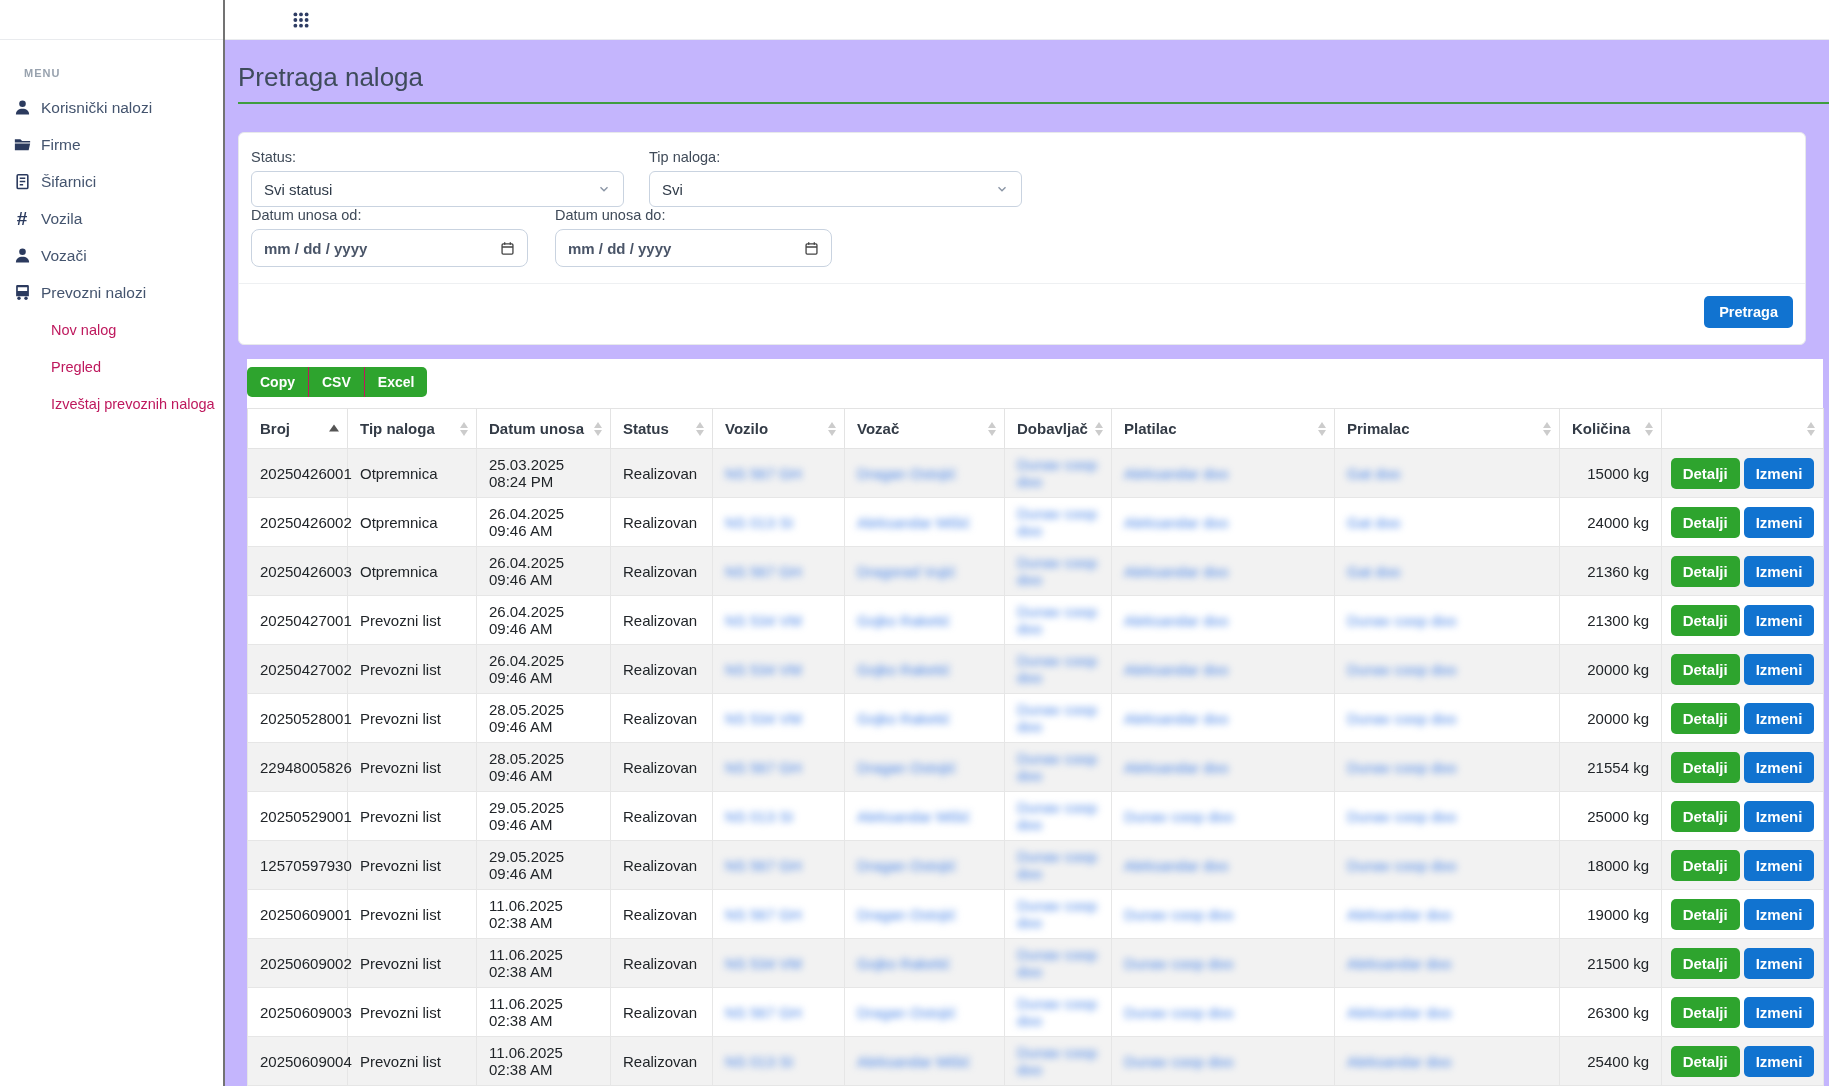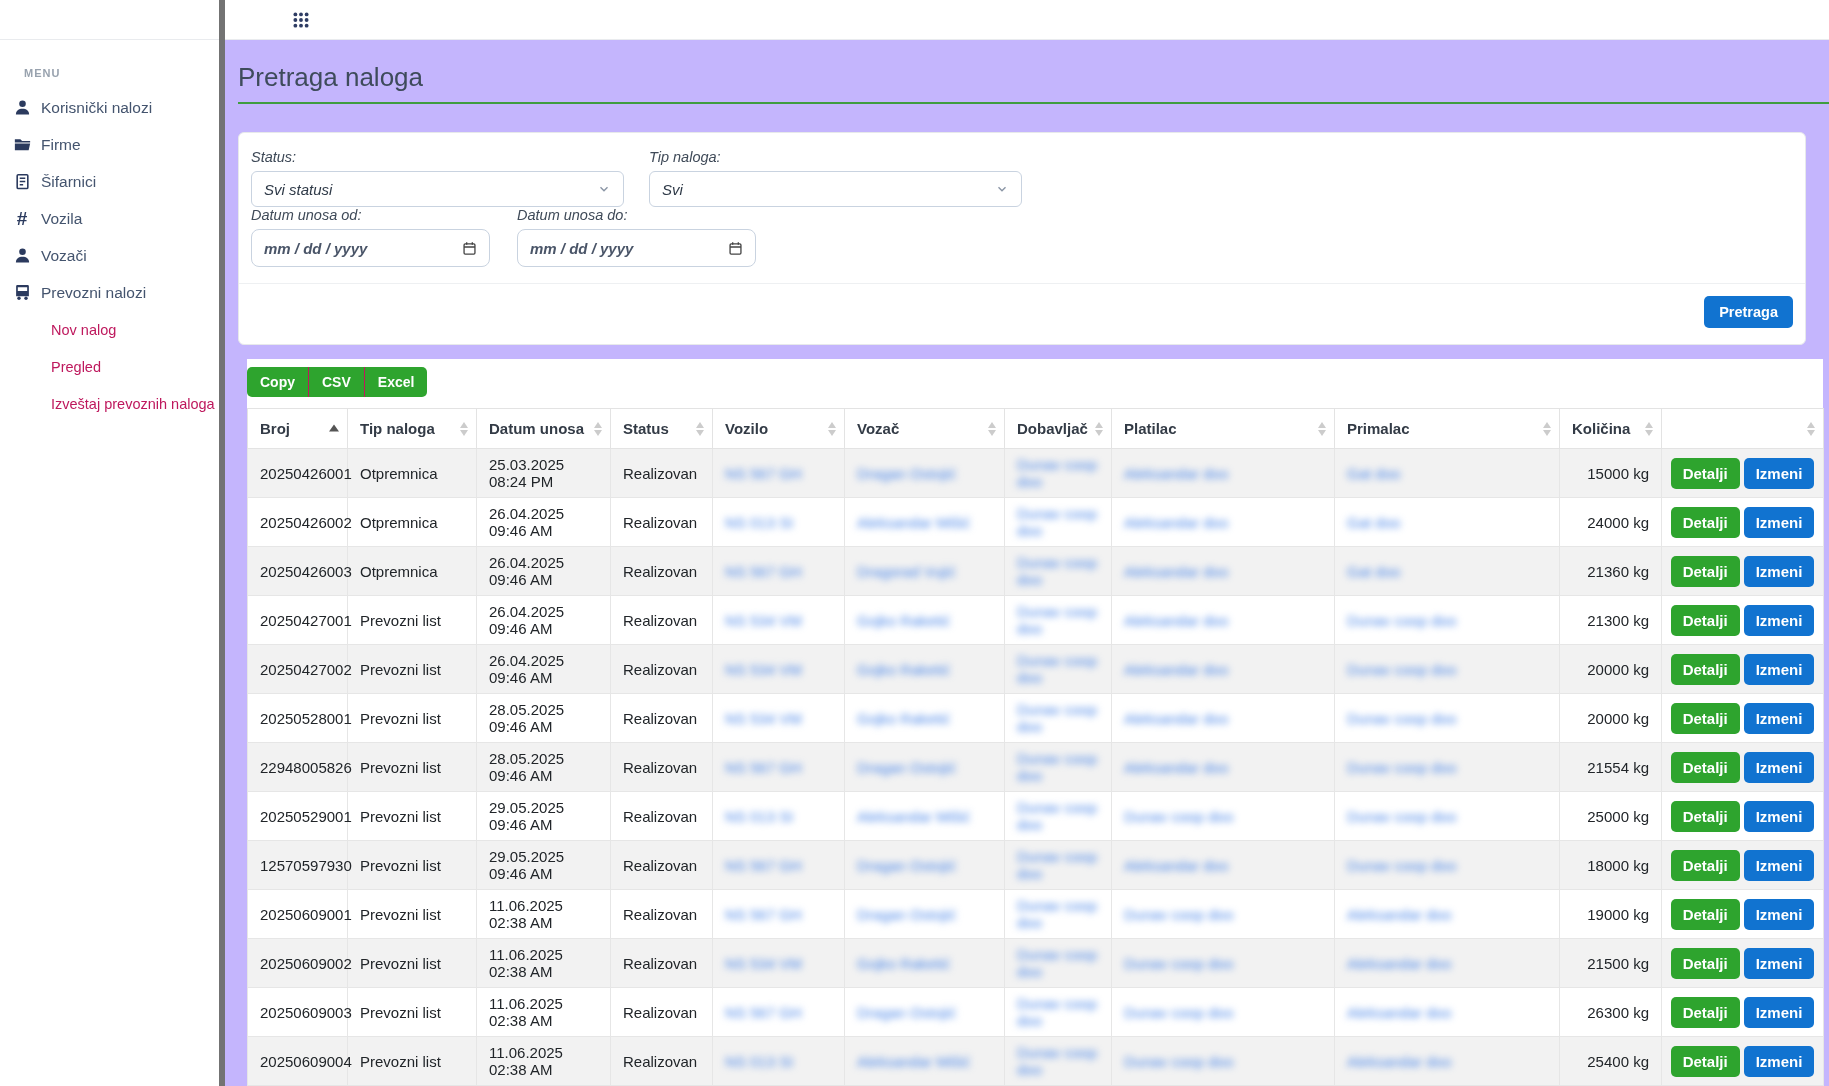"MENU" .sidebar { border-right: 6px solid #737373 -> 2px solid #737373 }
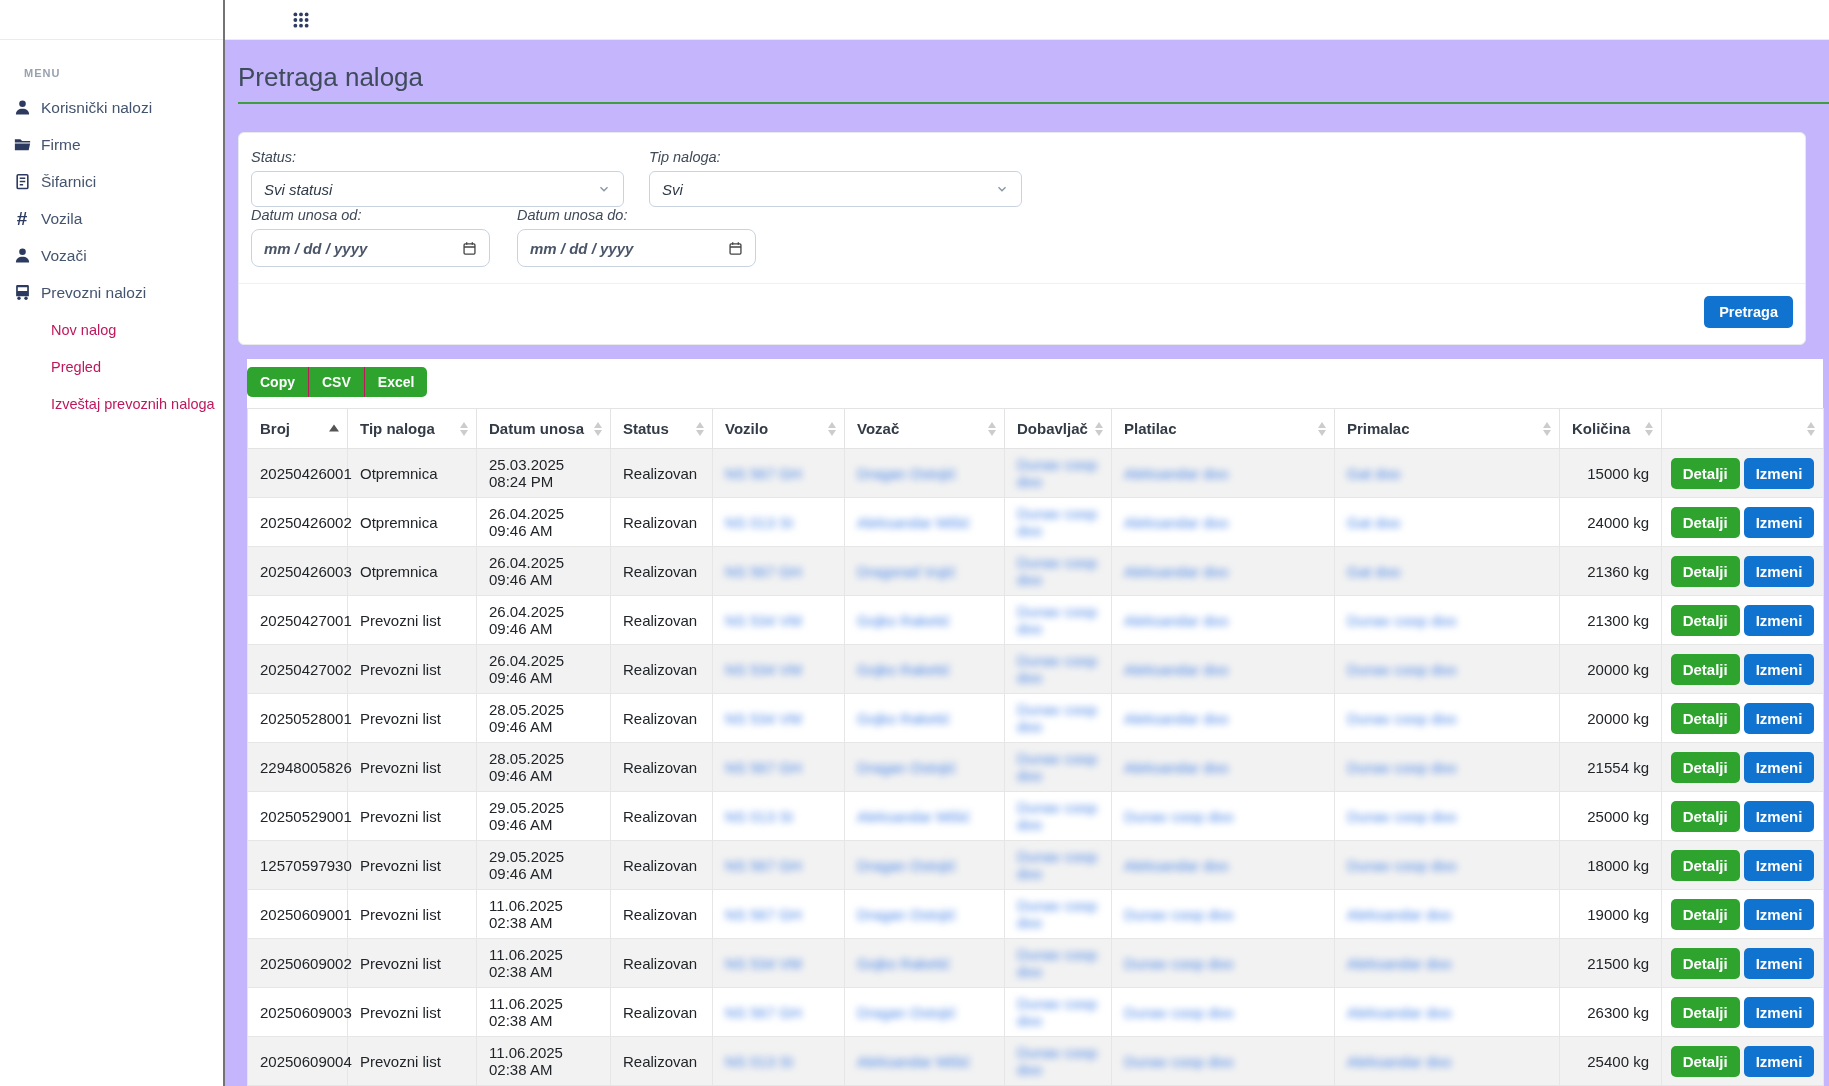"Status:" .f-row { font-style: italic -> none }
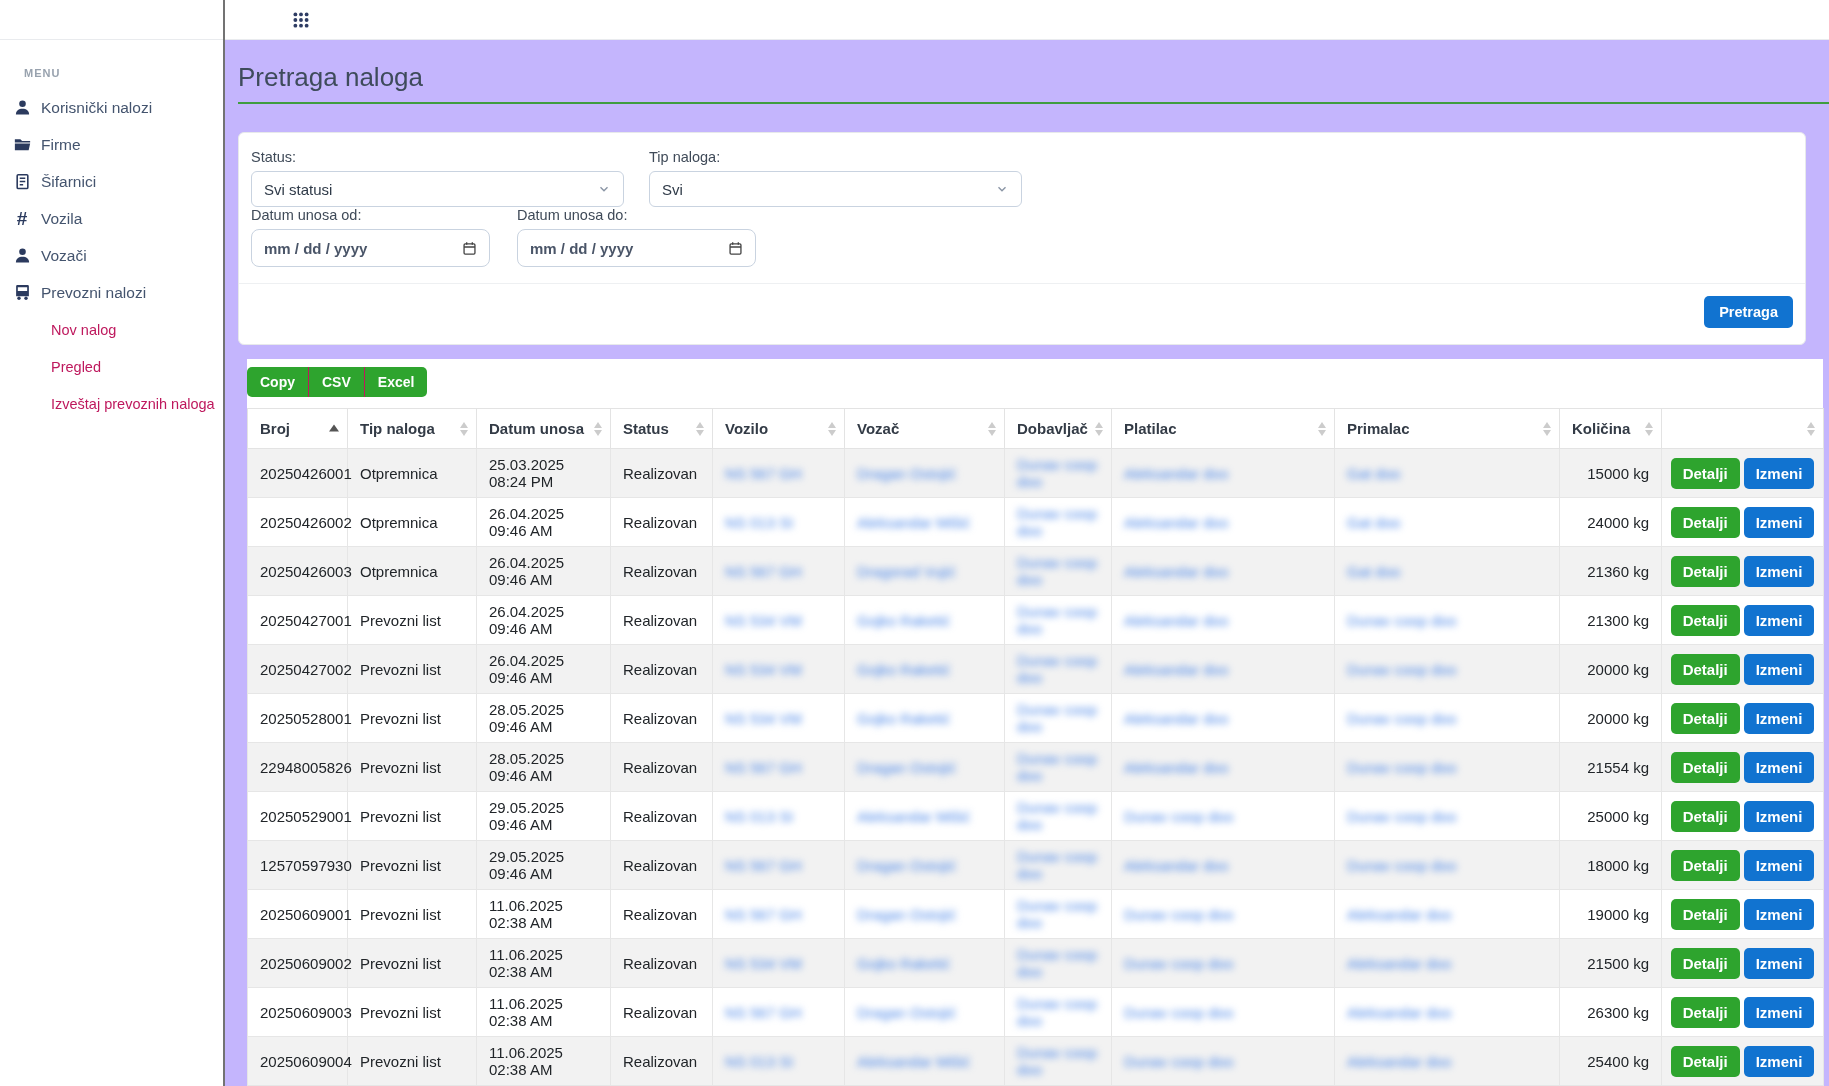"mm / dd / yyyy" .date-box { width: 239px -> 277px }
